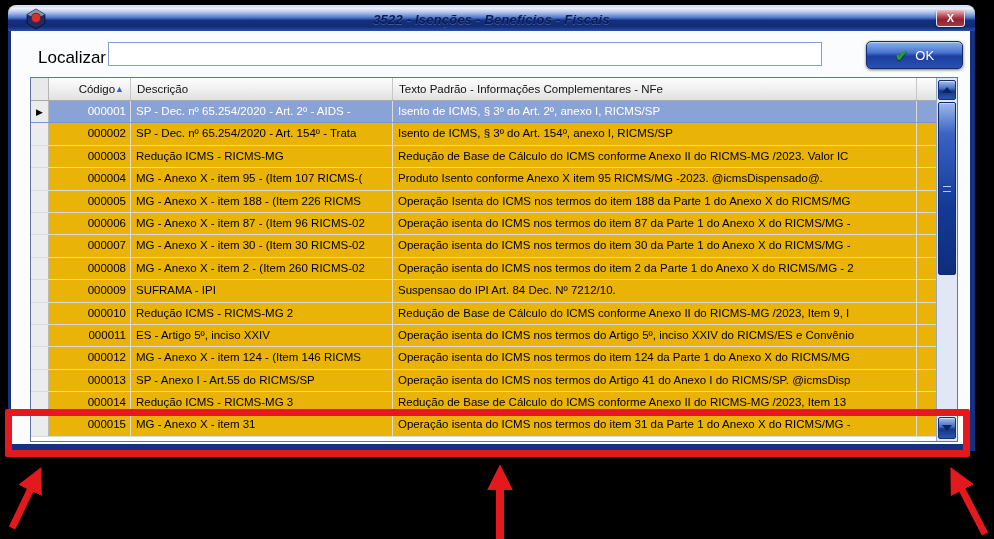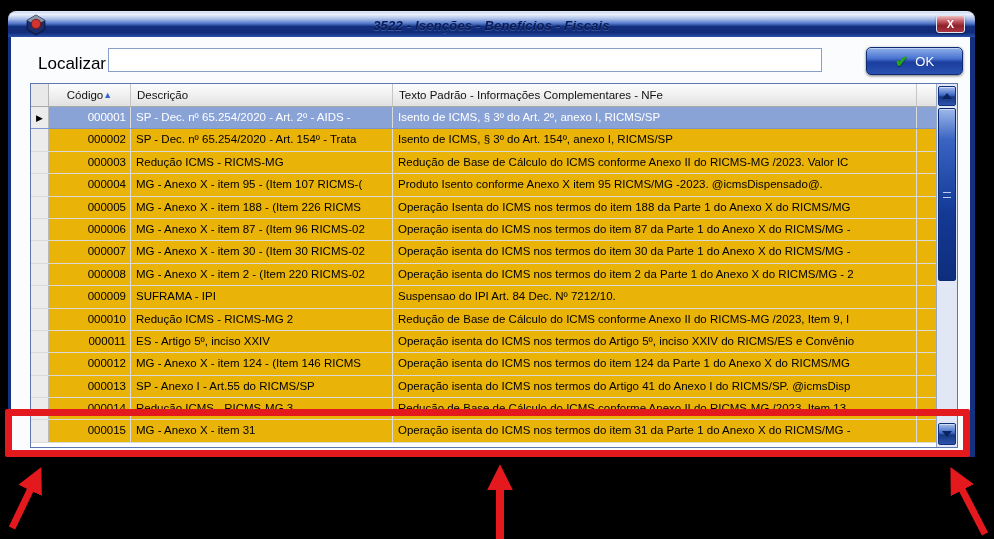"3522 - Isenções - Benefícios" .window { top: 11px -> 5px }
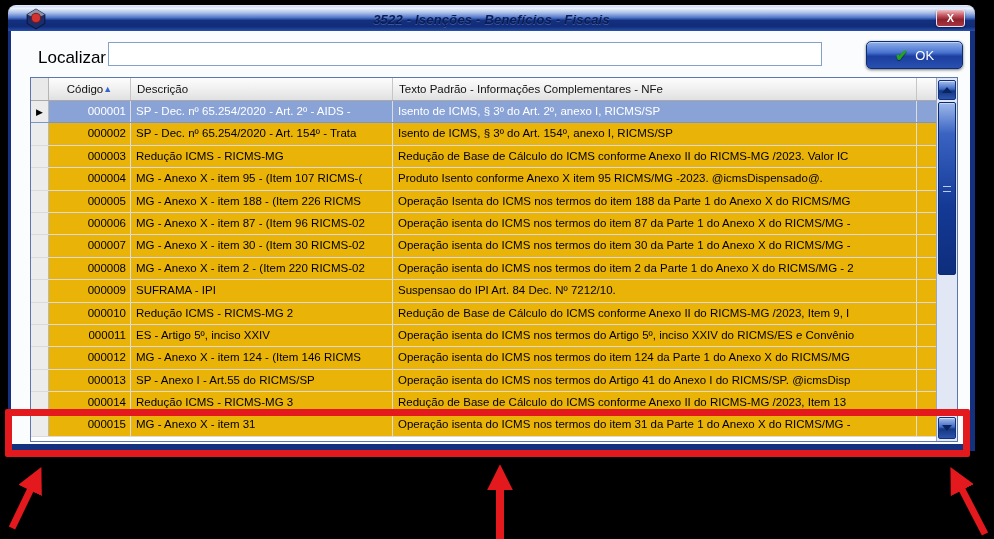"Código" .h-code { justify-content: center -> flex-end }
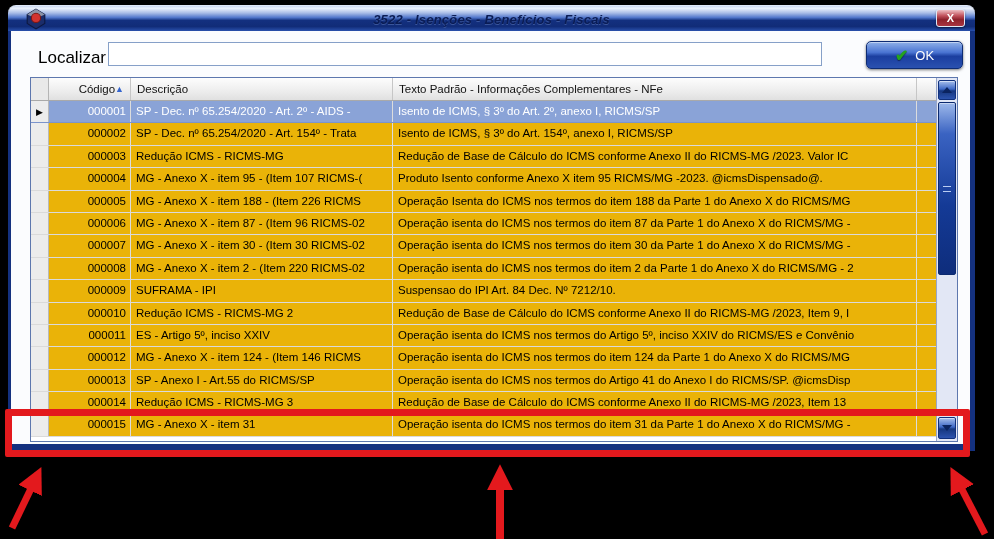"MG - Anexo X - item 2" div.g-cell { text: 220 -> 260 }
